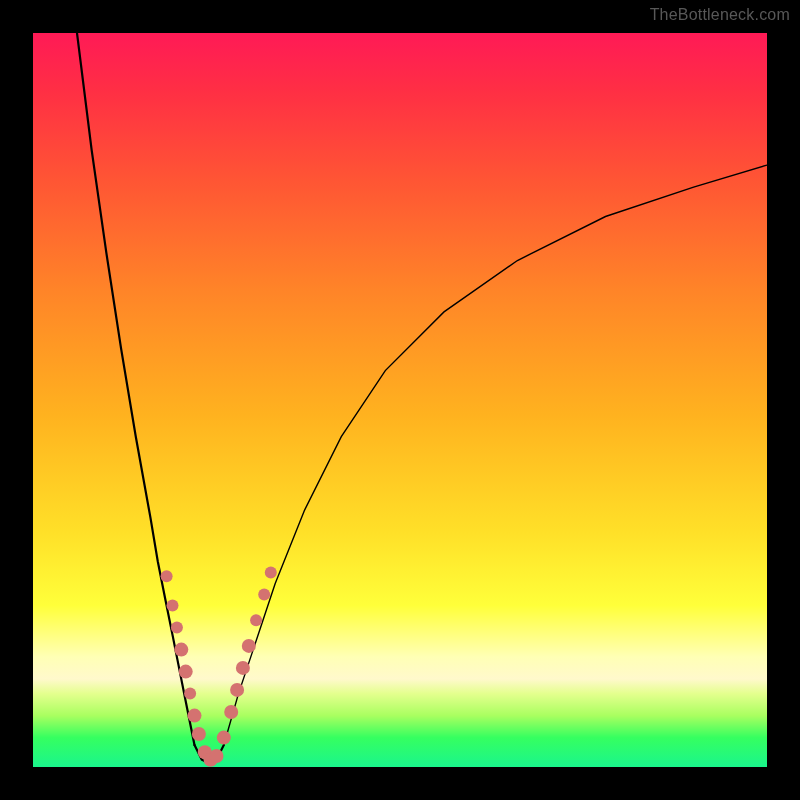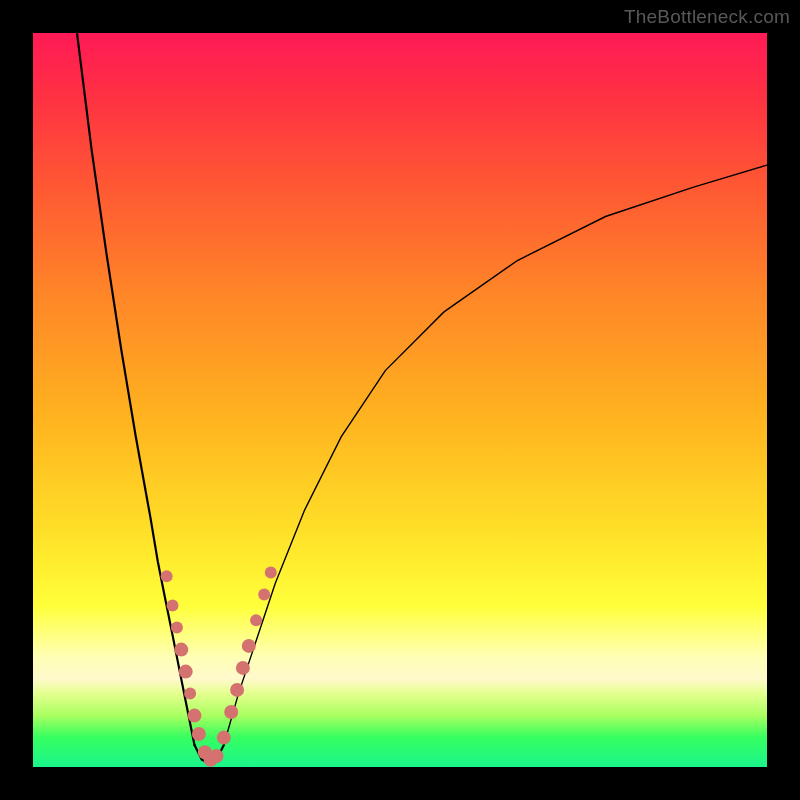"TheBottleneck.com" .watermark { font-size: 19px -> 16px }
